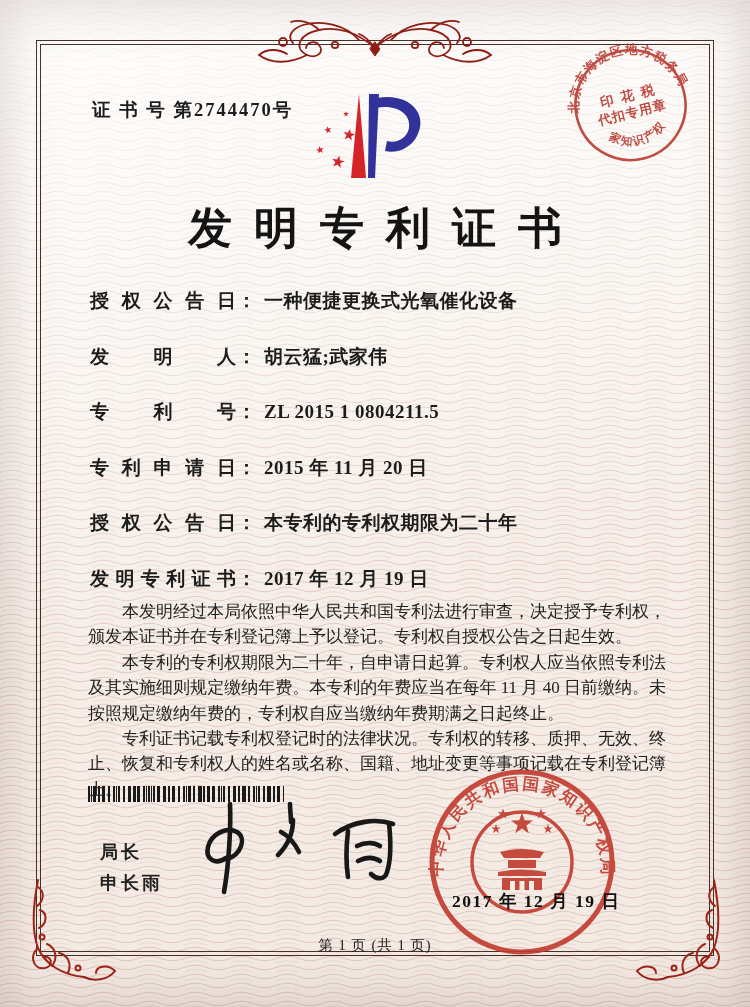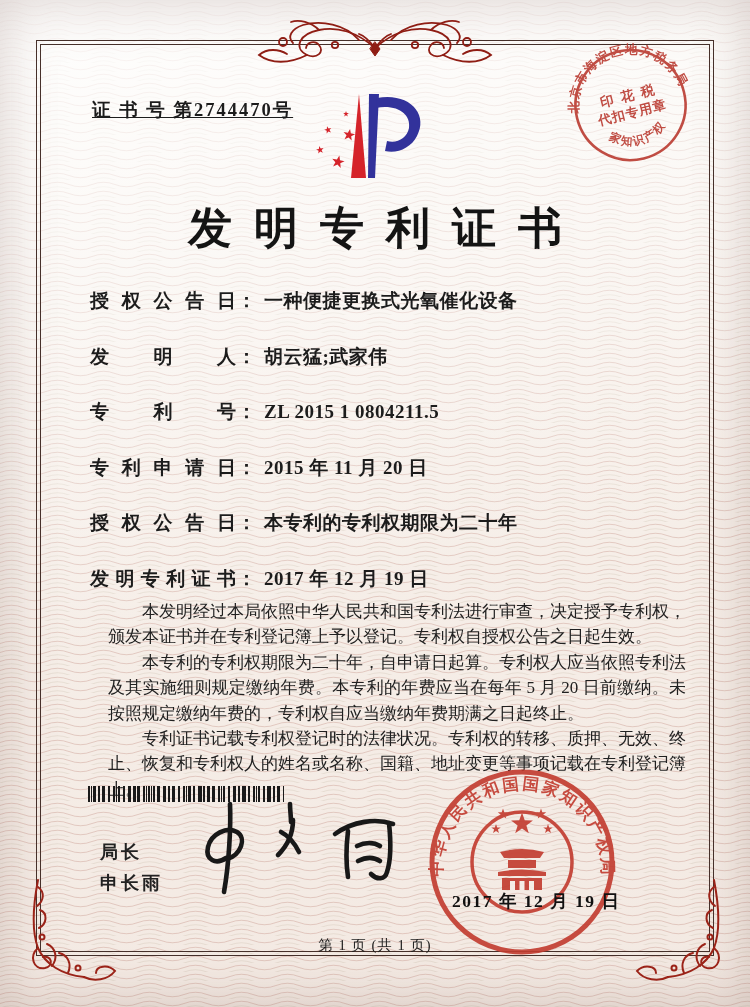"证 书 号 第2744470号" .cert-no { text-decoration: underline -> none }
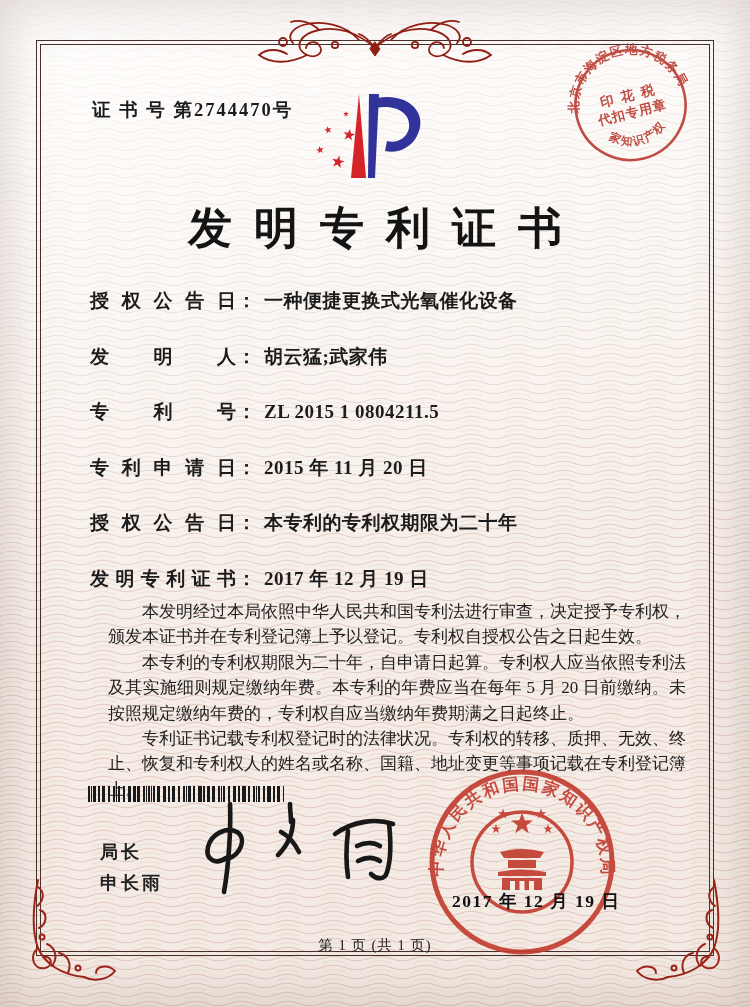"本发明经过本局依照中华人民共和国专利法进行审查，决定授予专利权，颁发本证书并在专" .body-text { margin-left: 20px -> none }
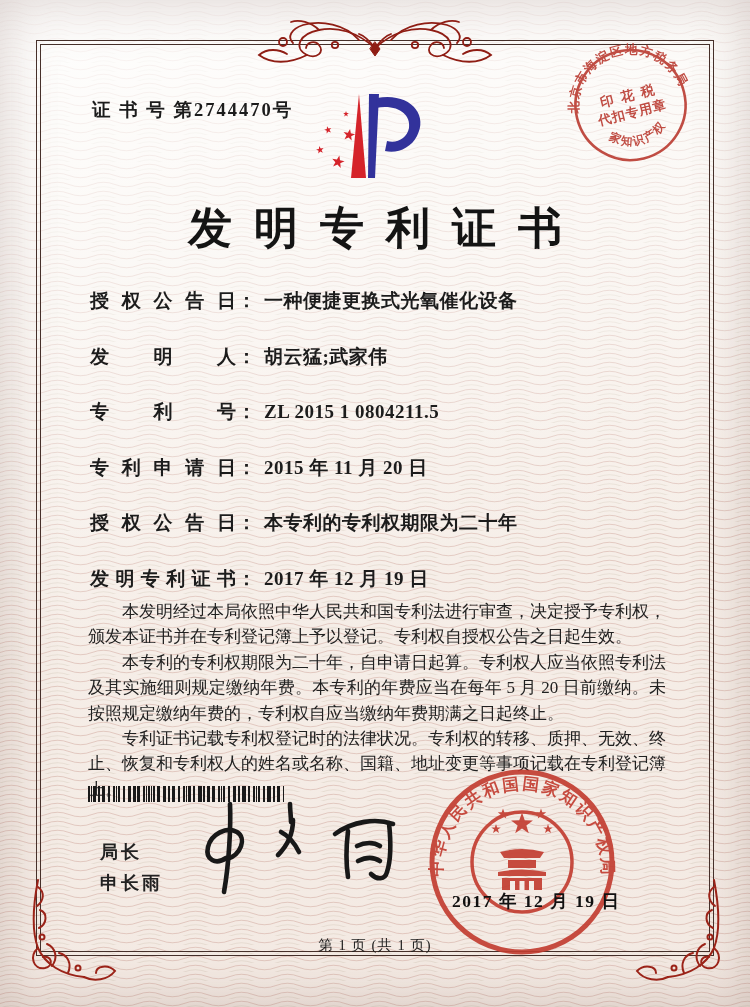"本专利的专利权期限为二十年，自申请日起算。专利权人应当依照专利法及其实施细则规定" p { text: 5 月 20 -> 11 月 40 }
